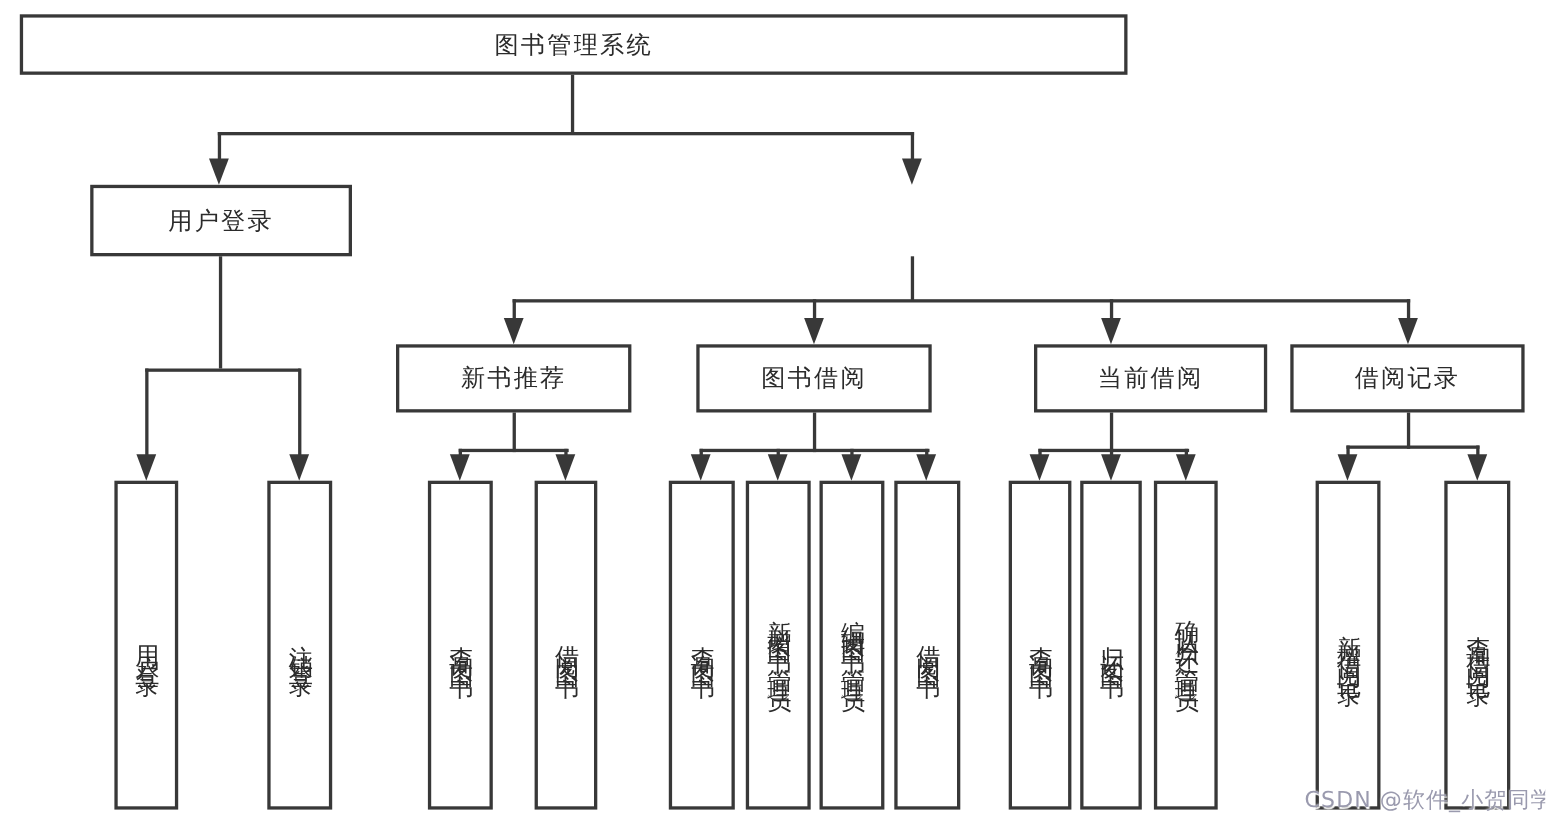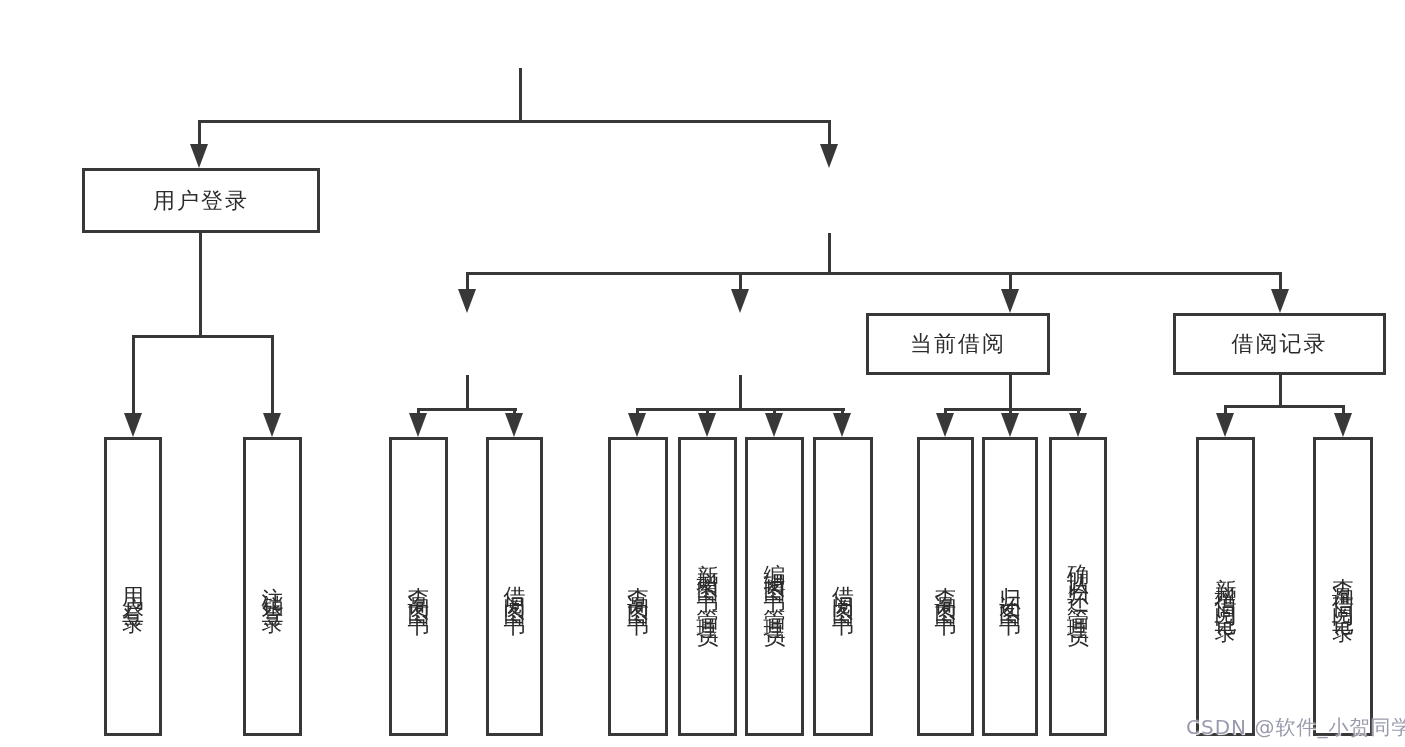"图书管理系统" div.node { html: none -> <div>图书管理系统</div> }
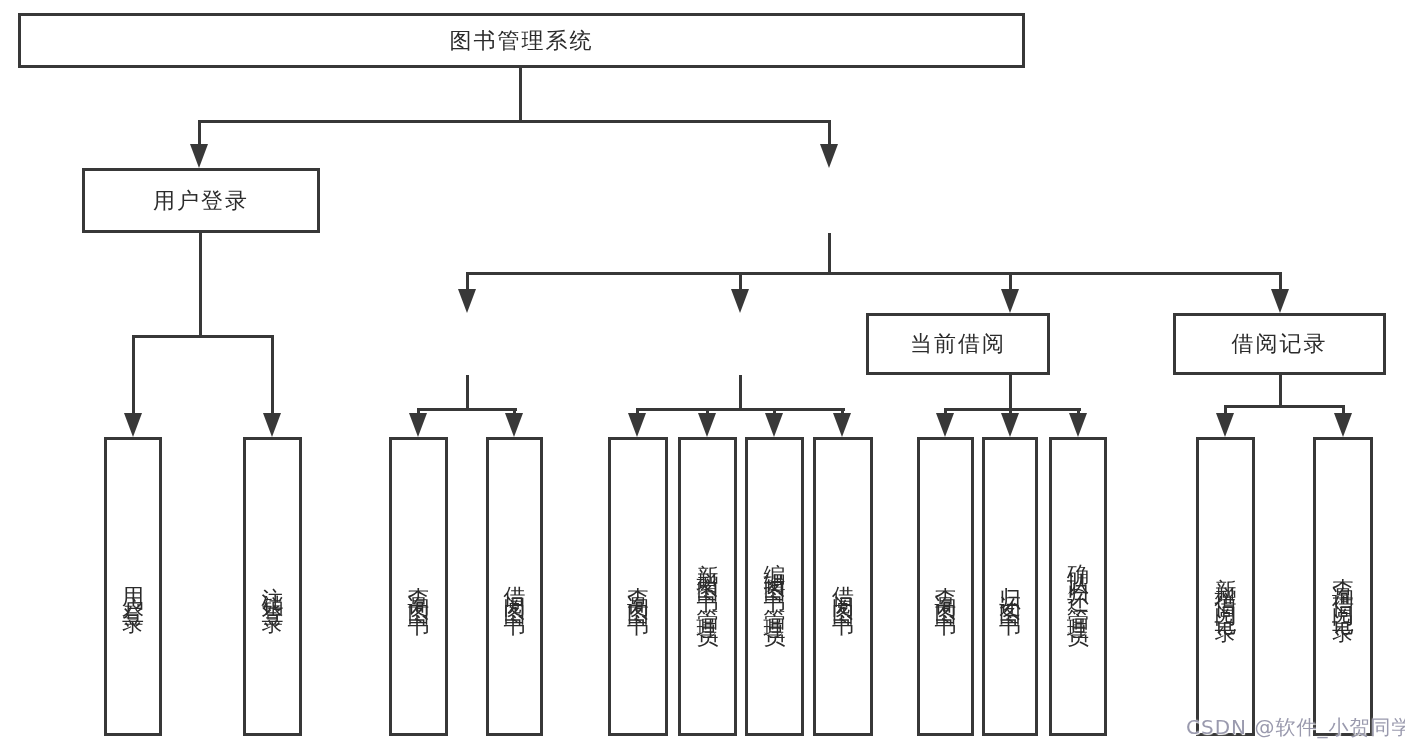"新书推荐" div.node { html: none -> <div>新书推荐</div> }
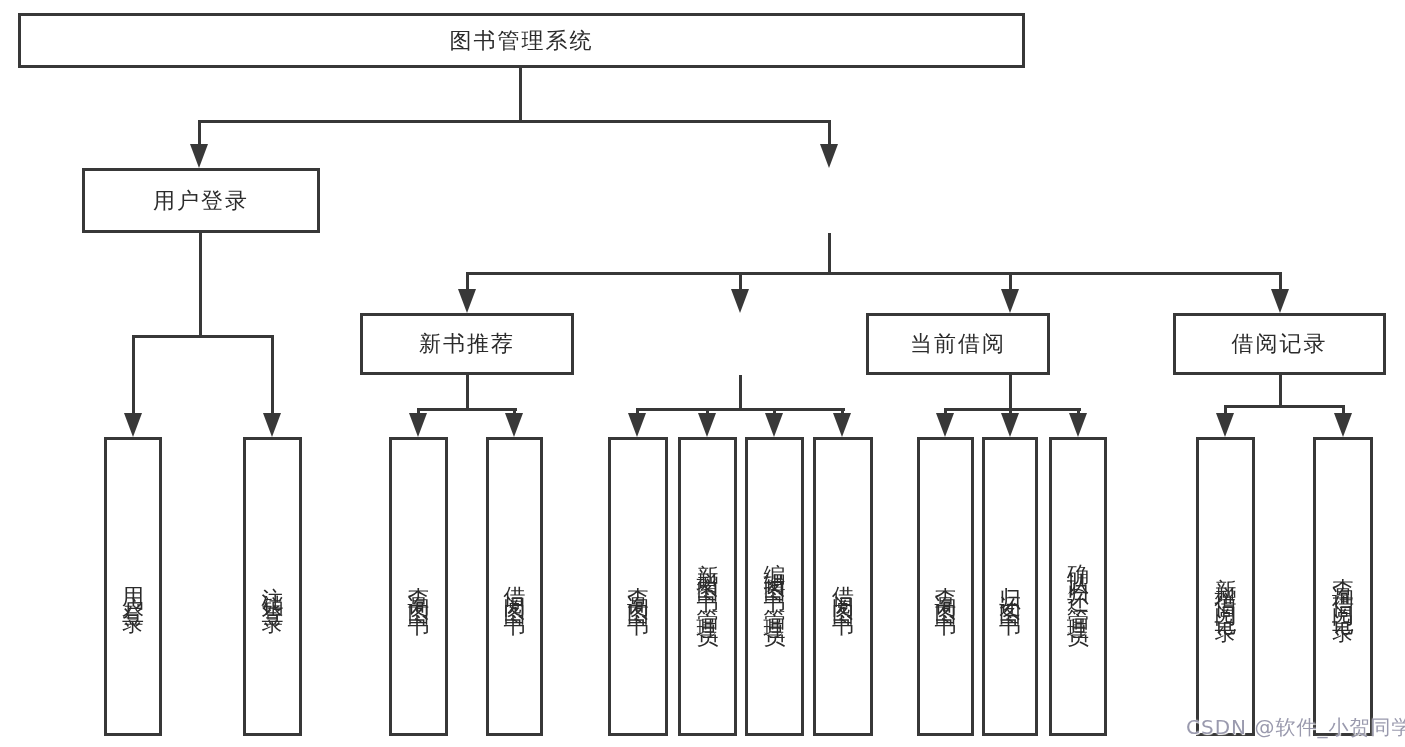"图书借阅" div.node { html: none -> <div>图书借阅</div> }
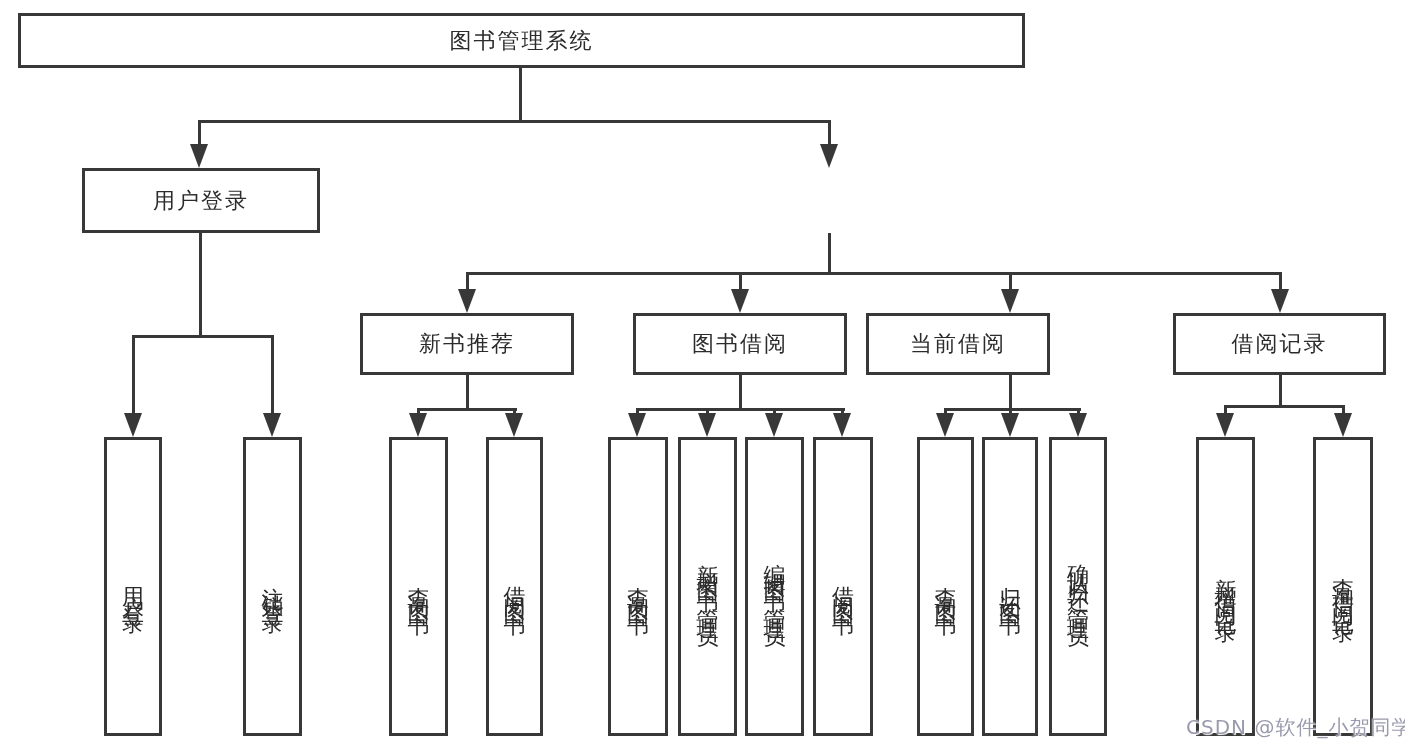"当前借阅" div.node { left: 866px -> 940px; width: 184px -> 212px }
